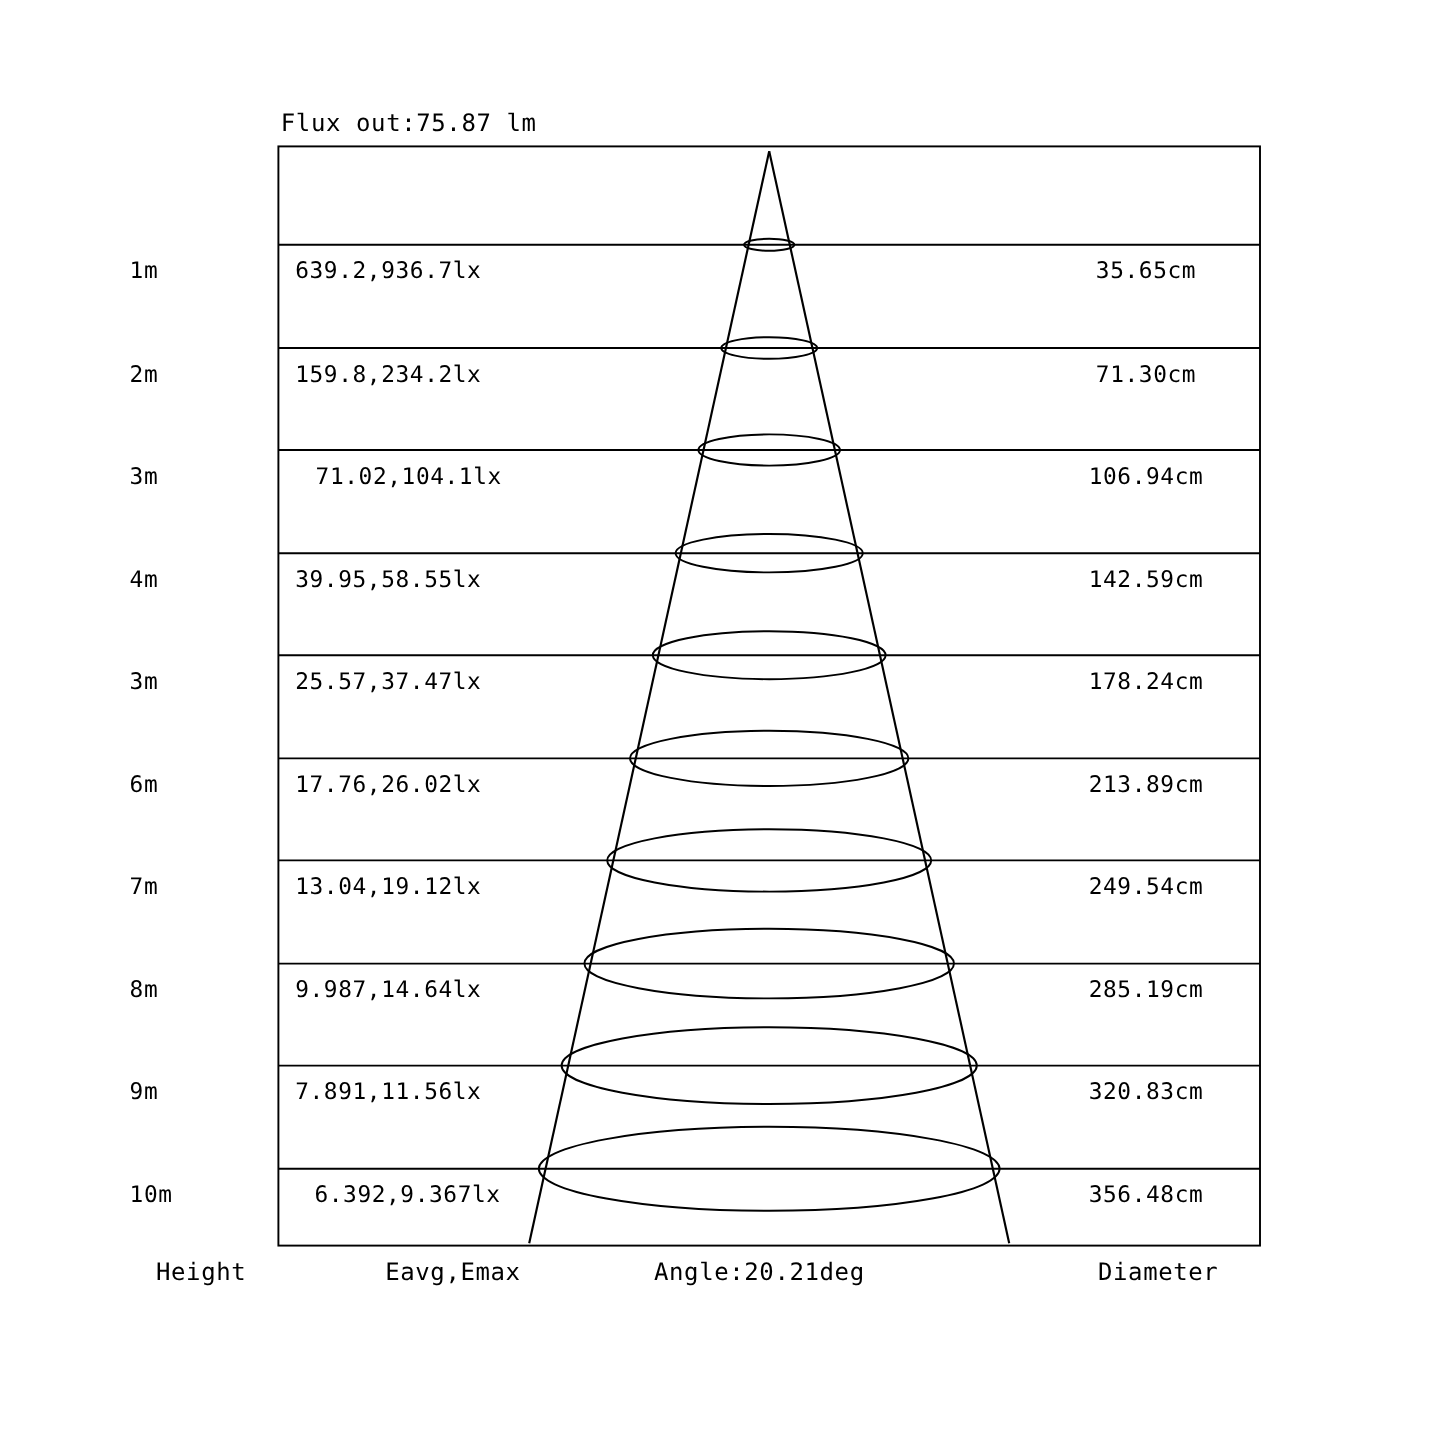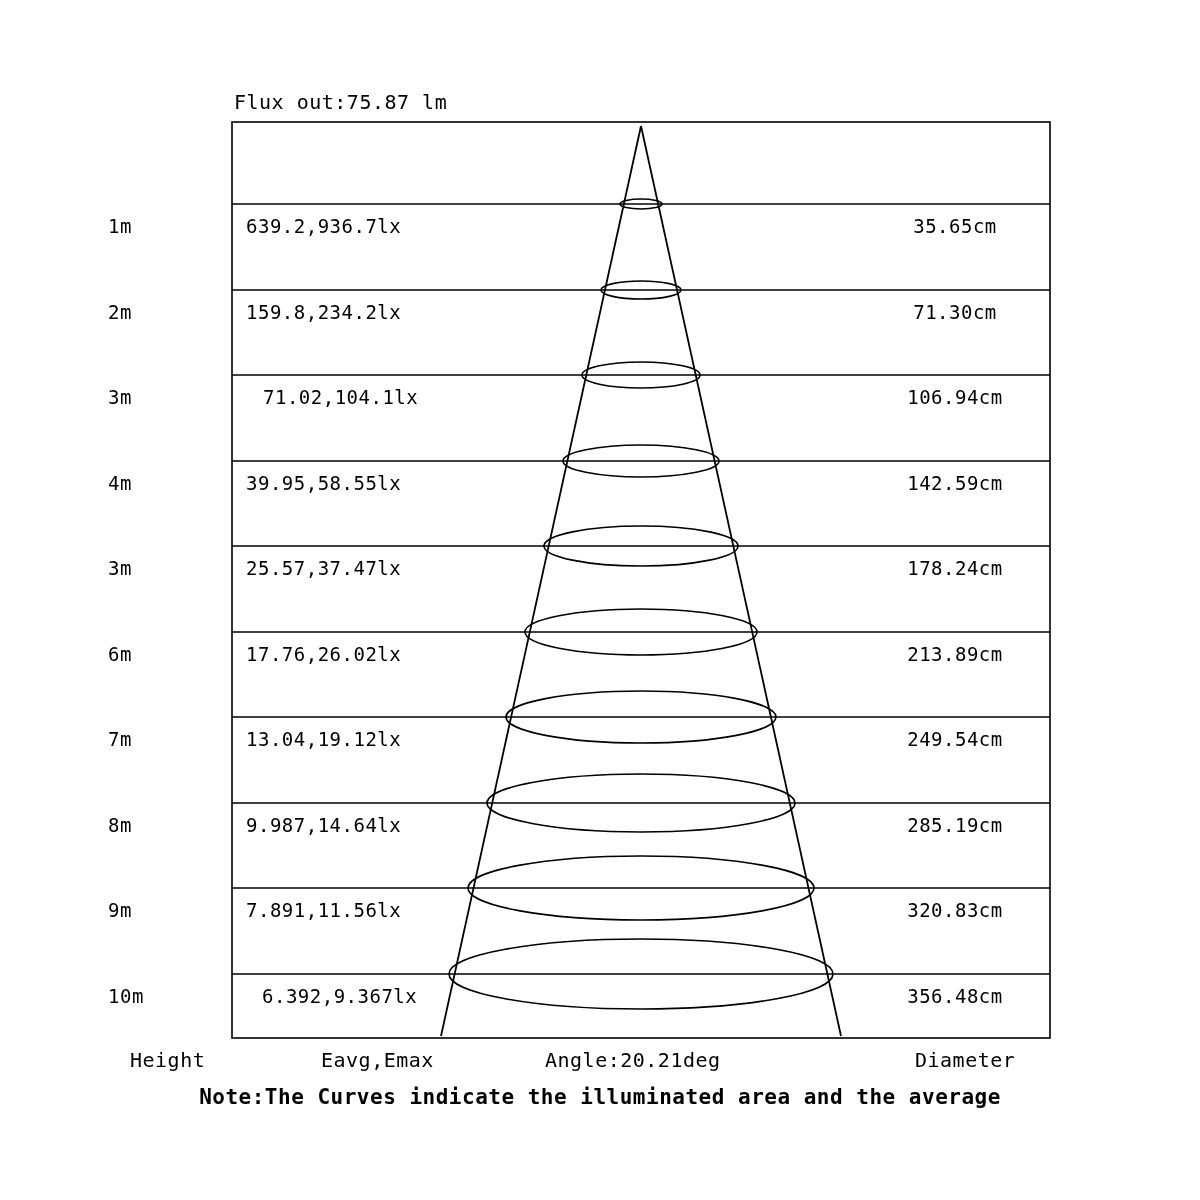"Note:The Curves indicate the illuminated" div { html: <div>Note:The Curves indicate the illuminated area and the average</div> -> none }
